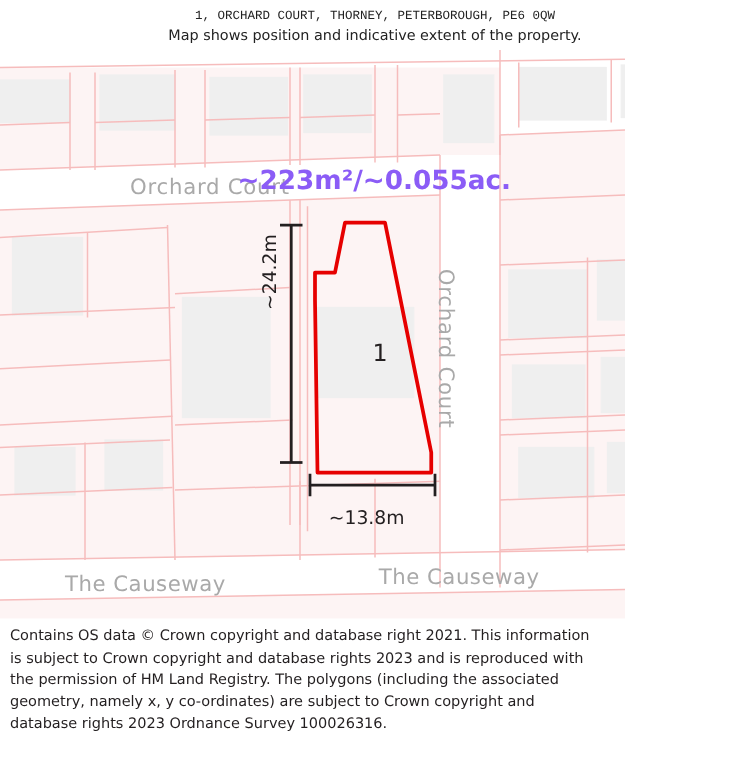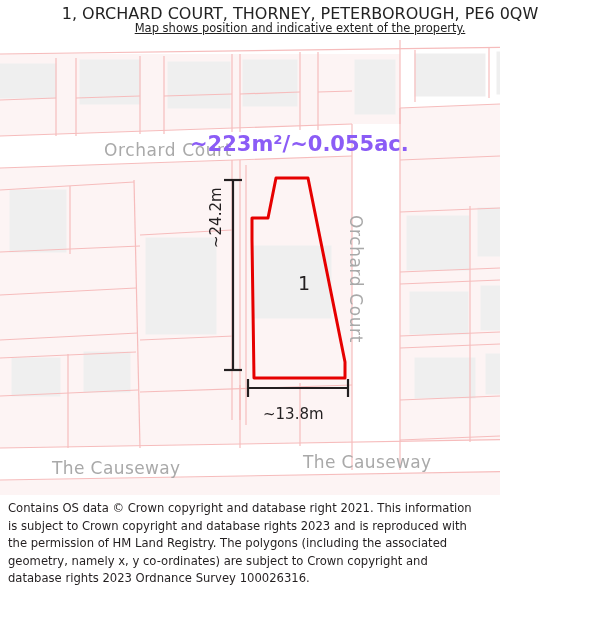"1, ORCHARD COURT, THORNEY, PETERBOROUGH," .header .line1 { font-family: none -> Liberation Mono, monospace; font-size: 16px -> 10px }
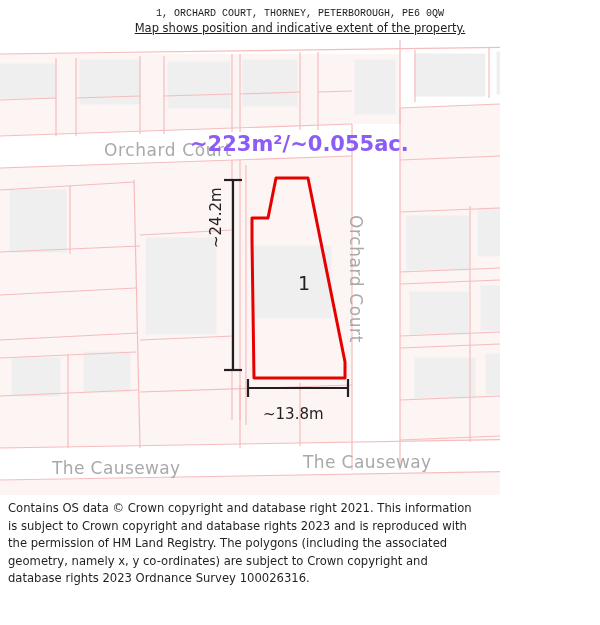"Map shows position and indicative" .header .line2 { text-decoration: underline -> none }
